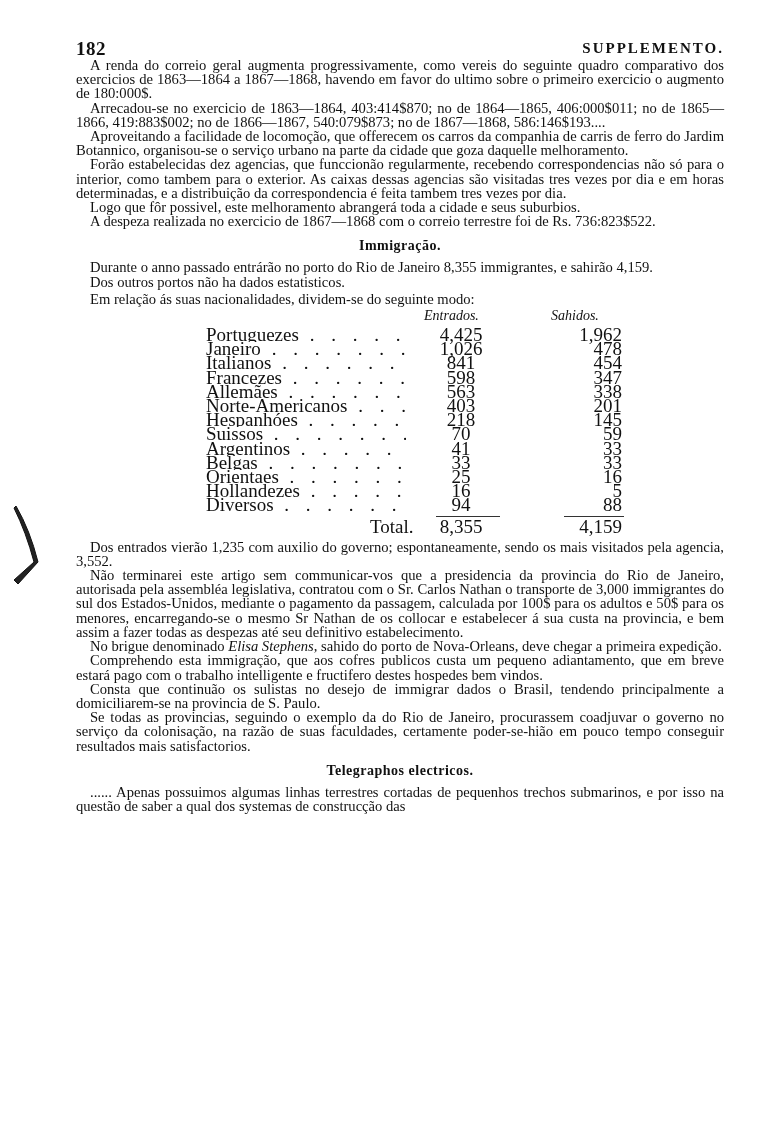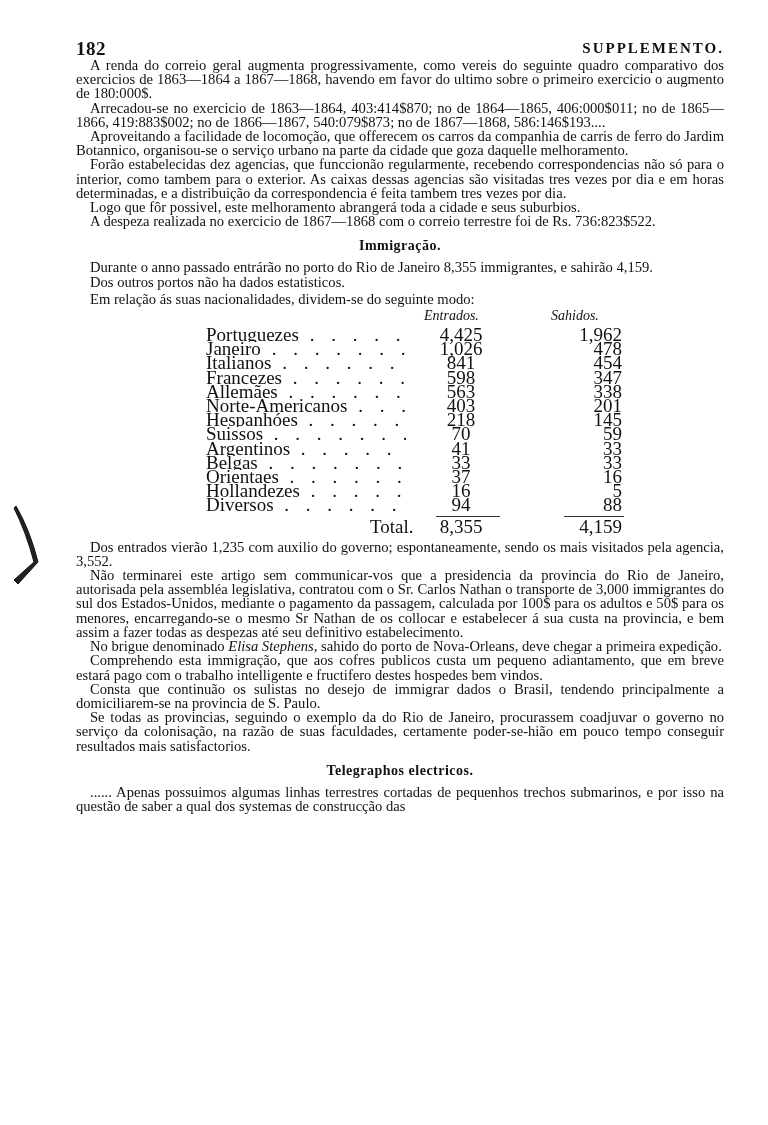"37" span.v1 { text: 37 -> 25 }
